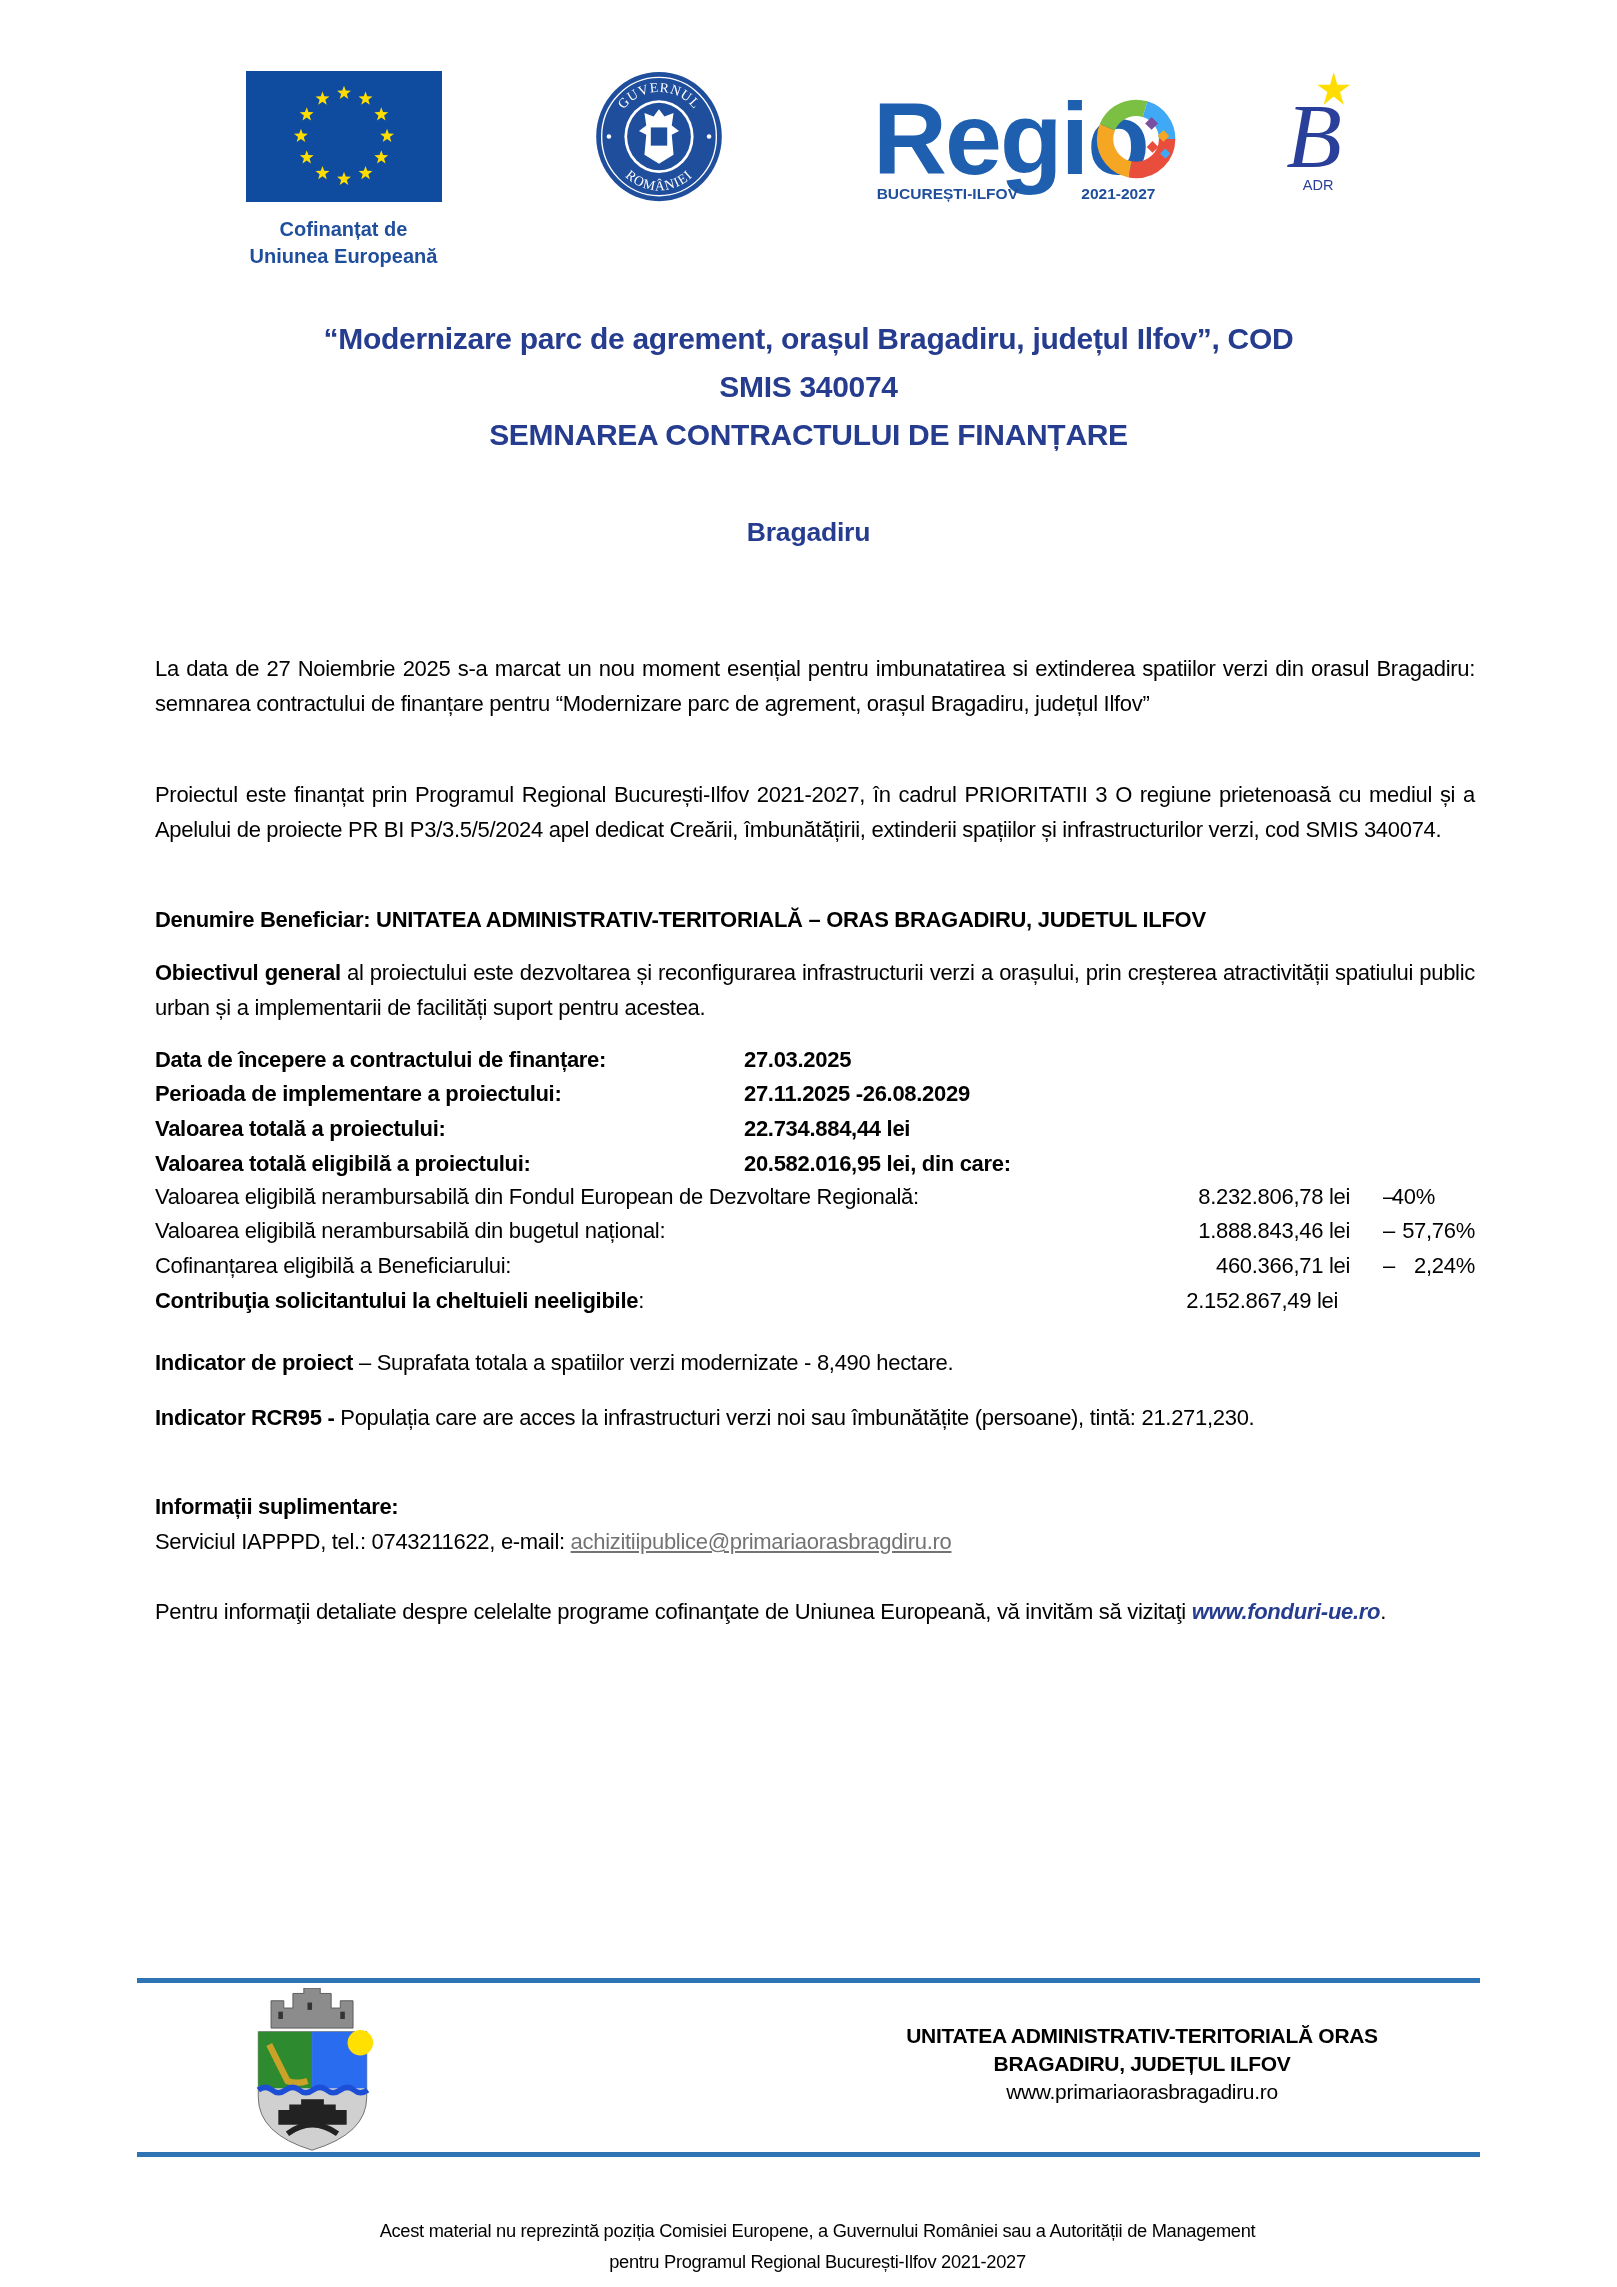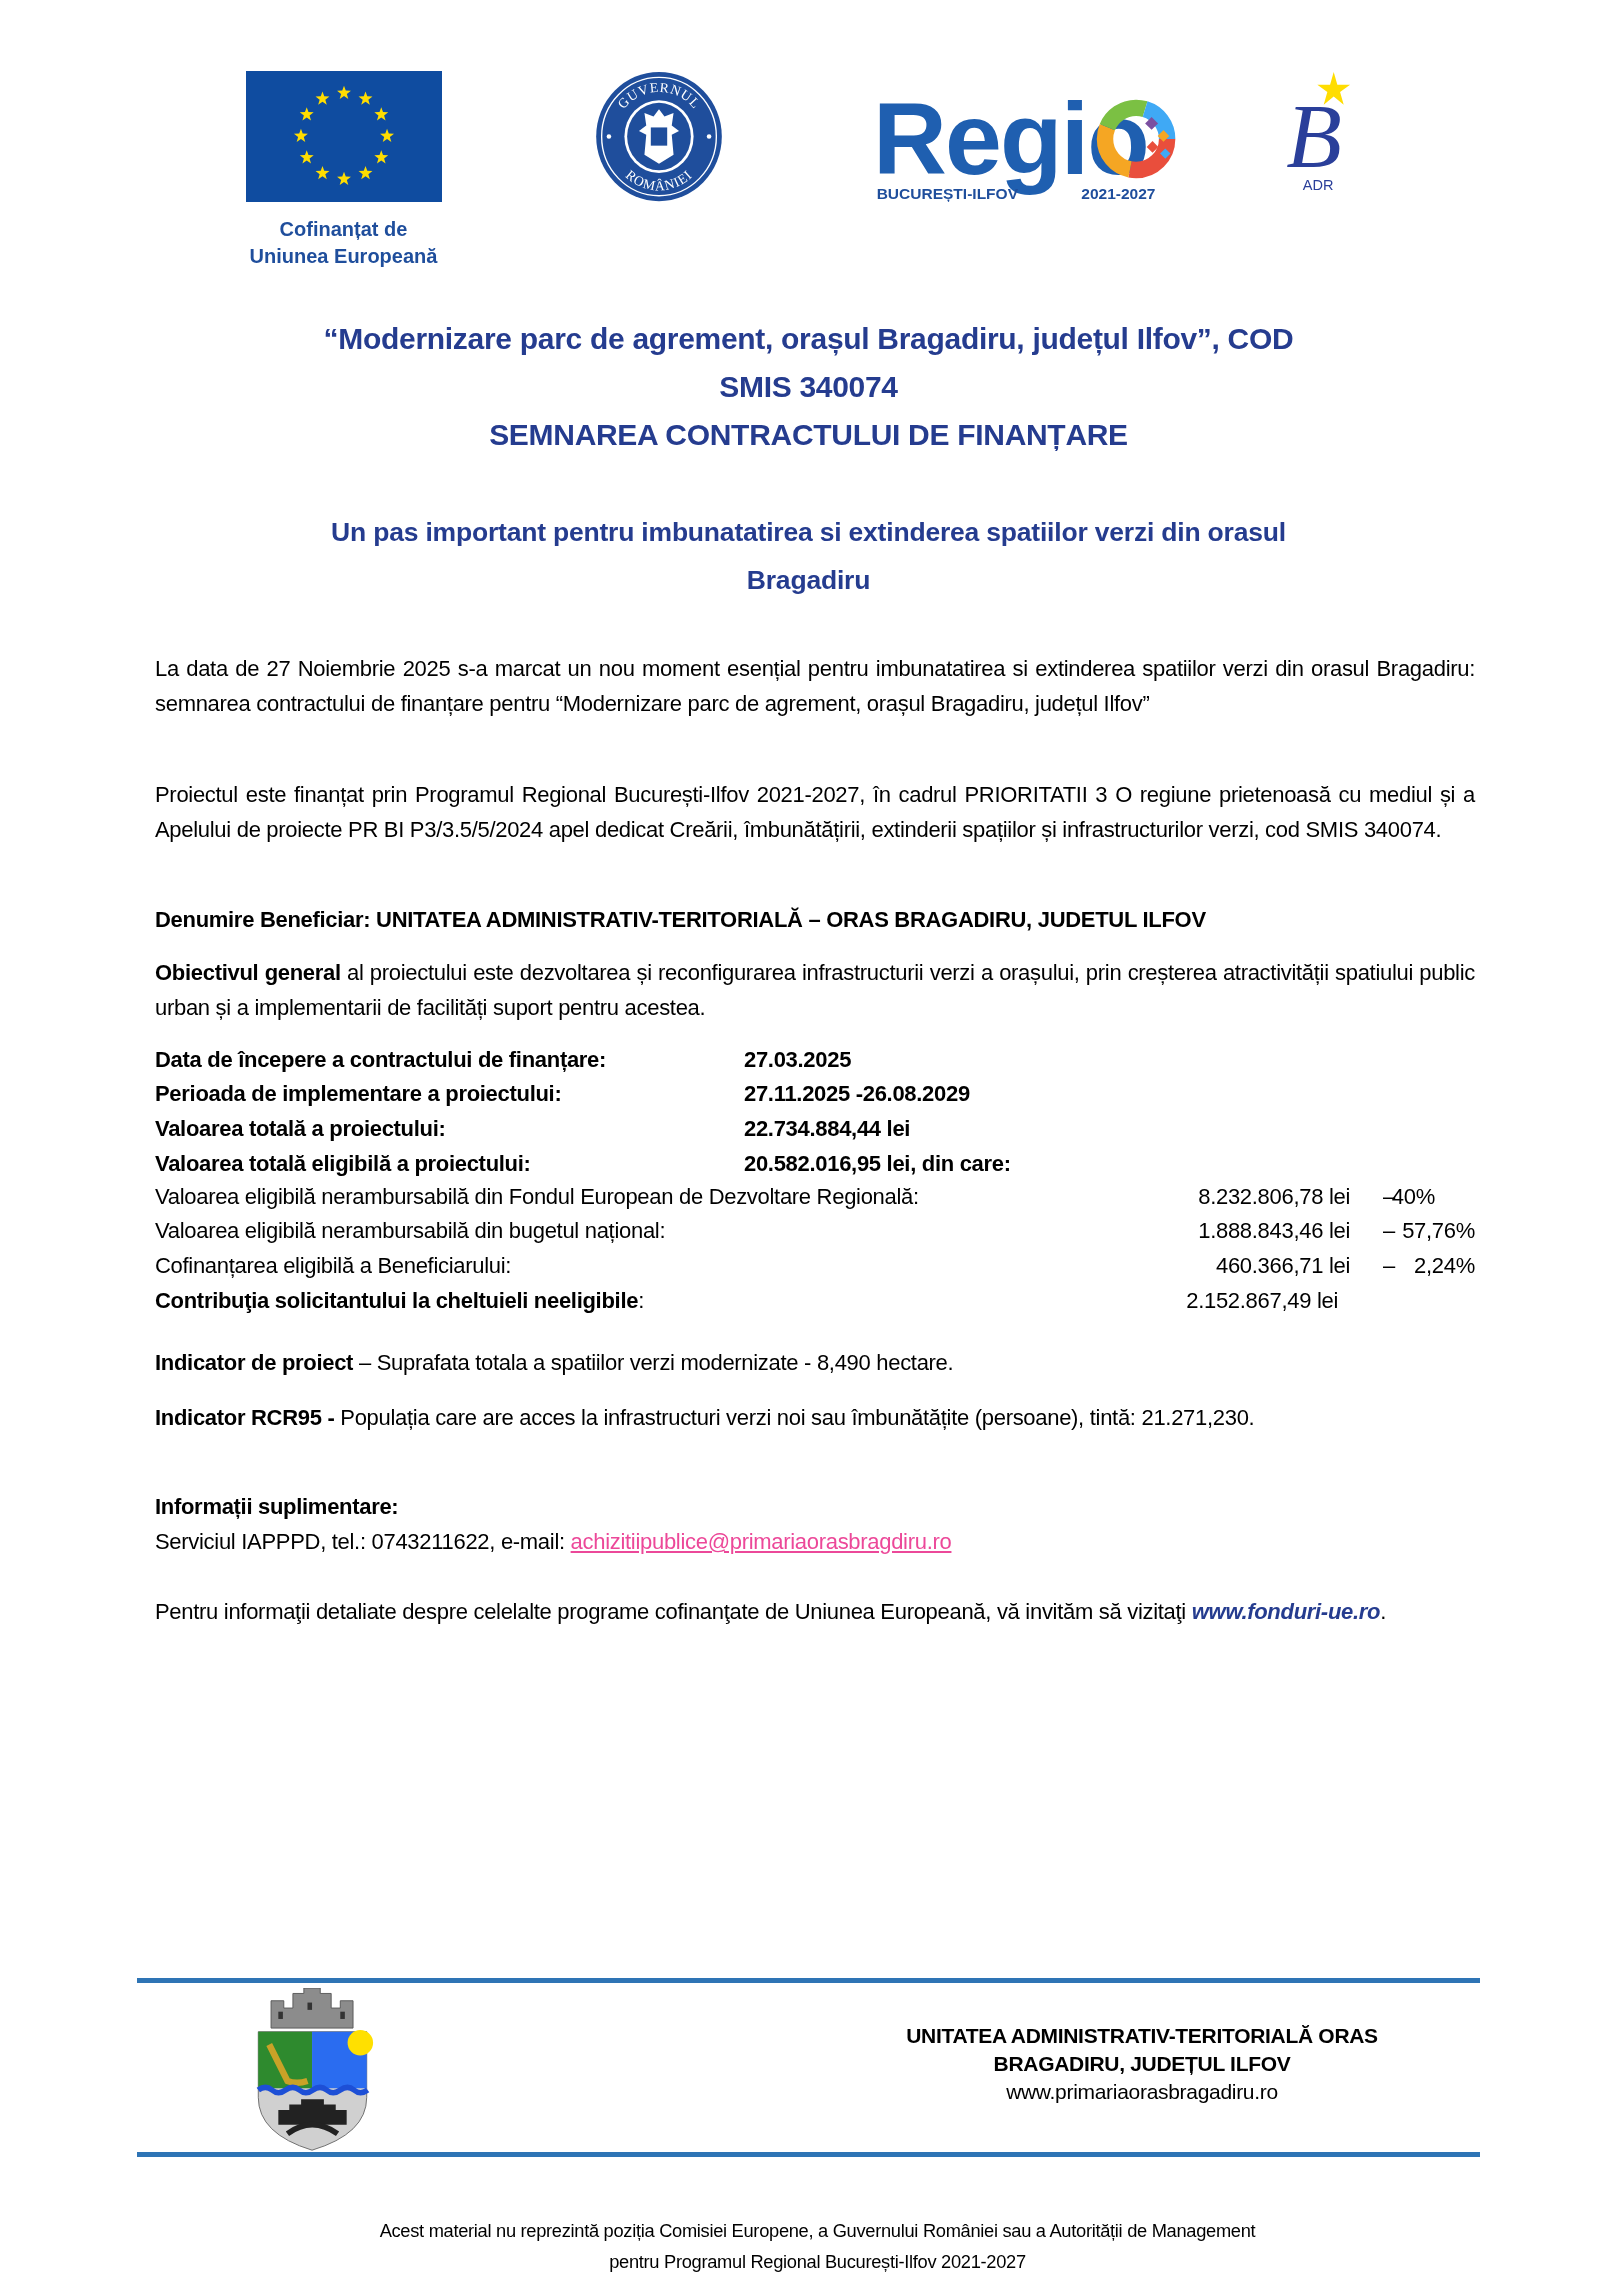"Un pas important pentru imbunatatirea" div { html: <div>Un pas important pentru imbunatatirea si extinderea spatiilor verzi din orasul</div> -> none }
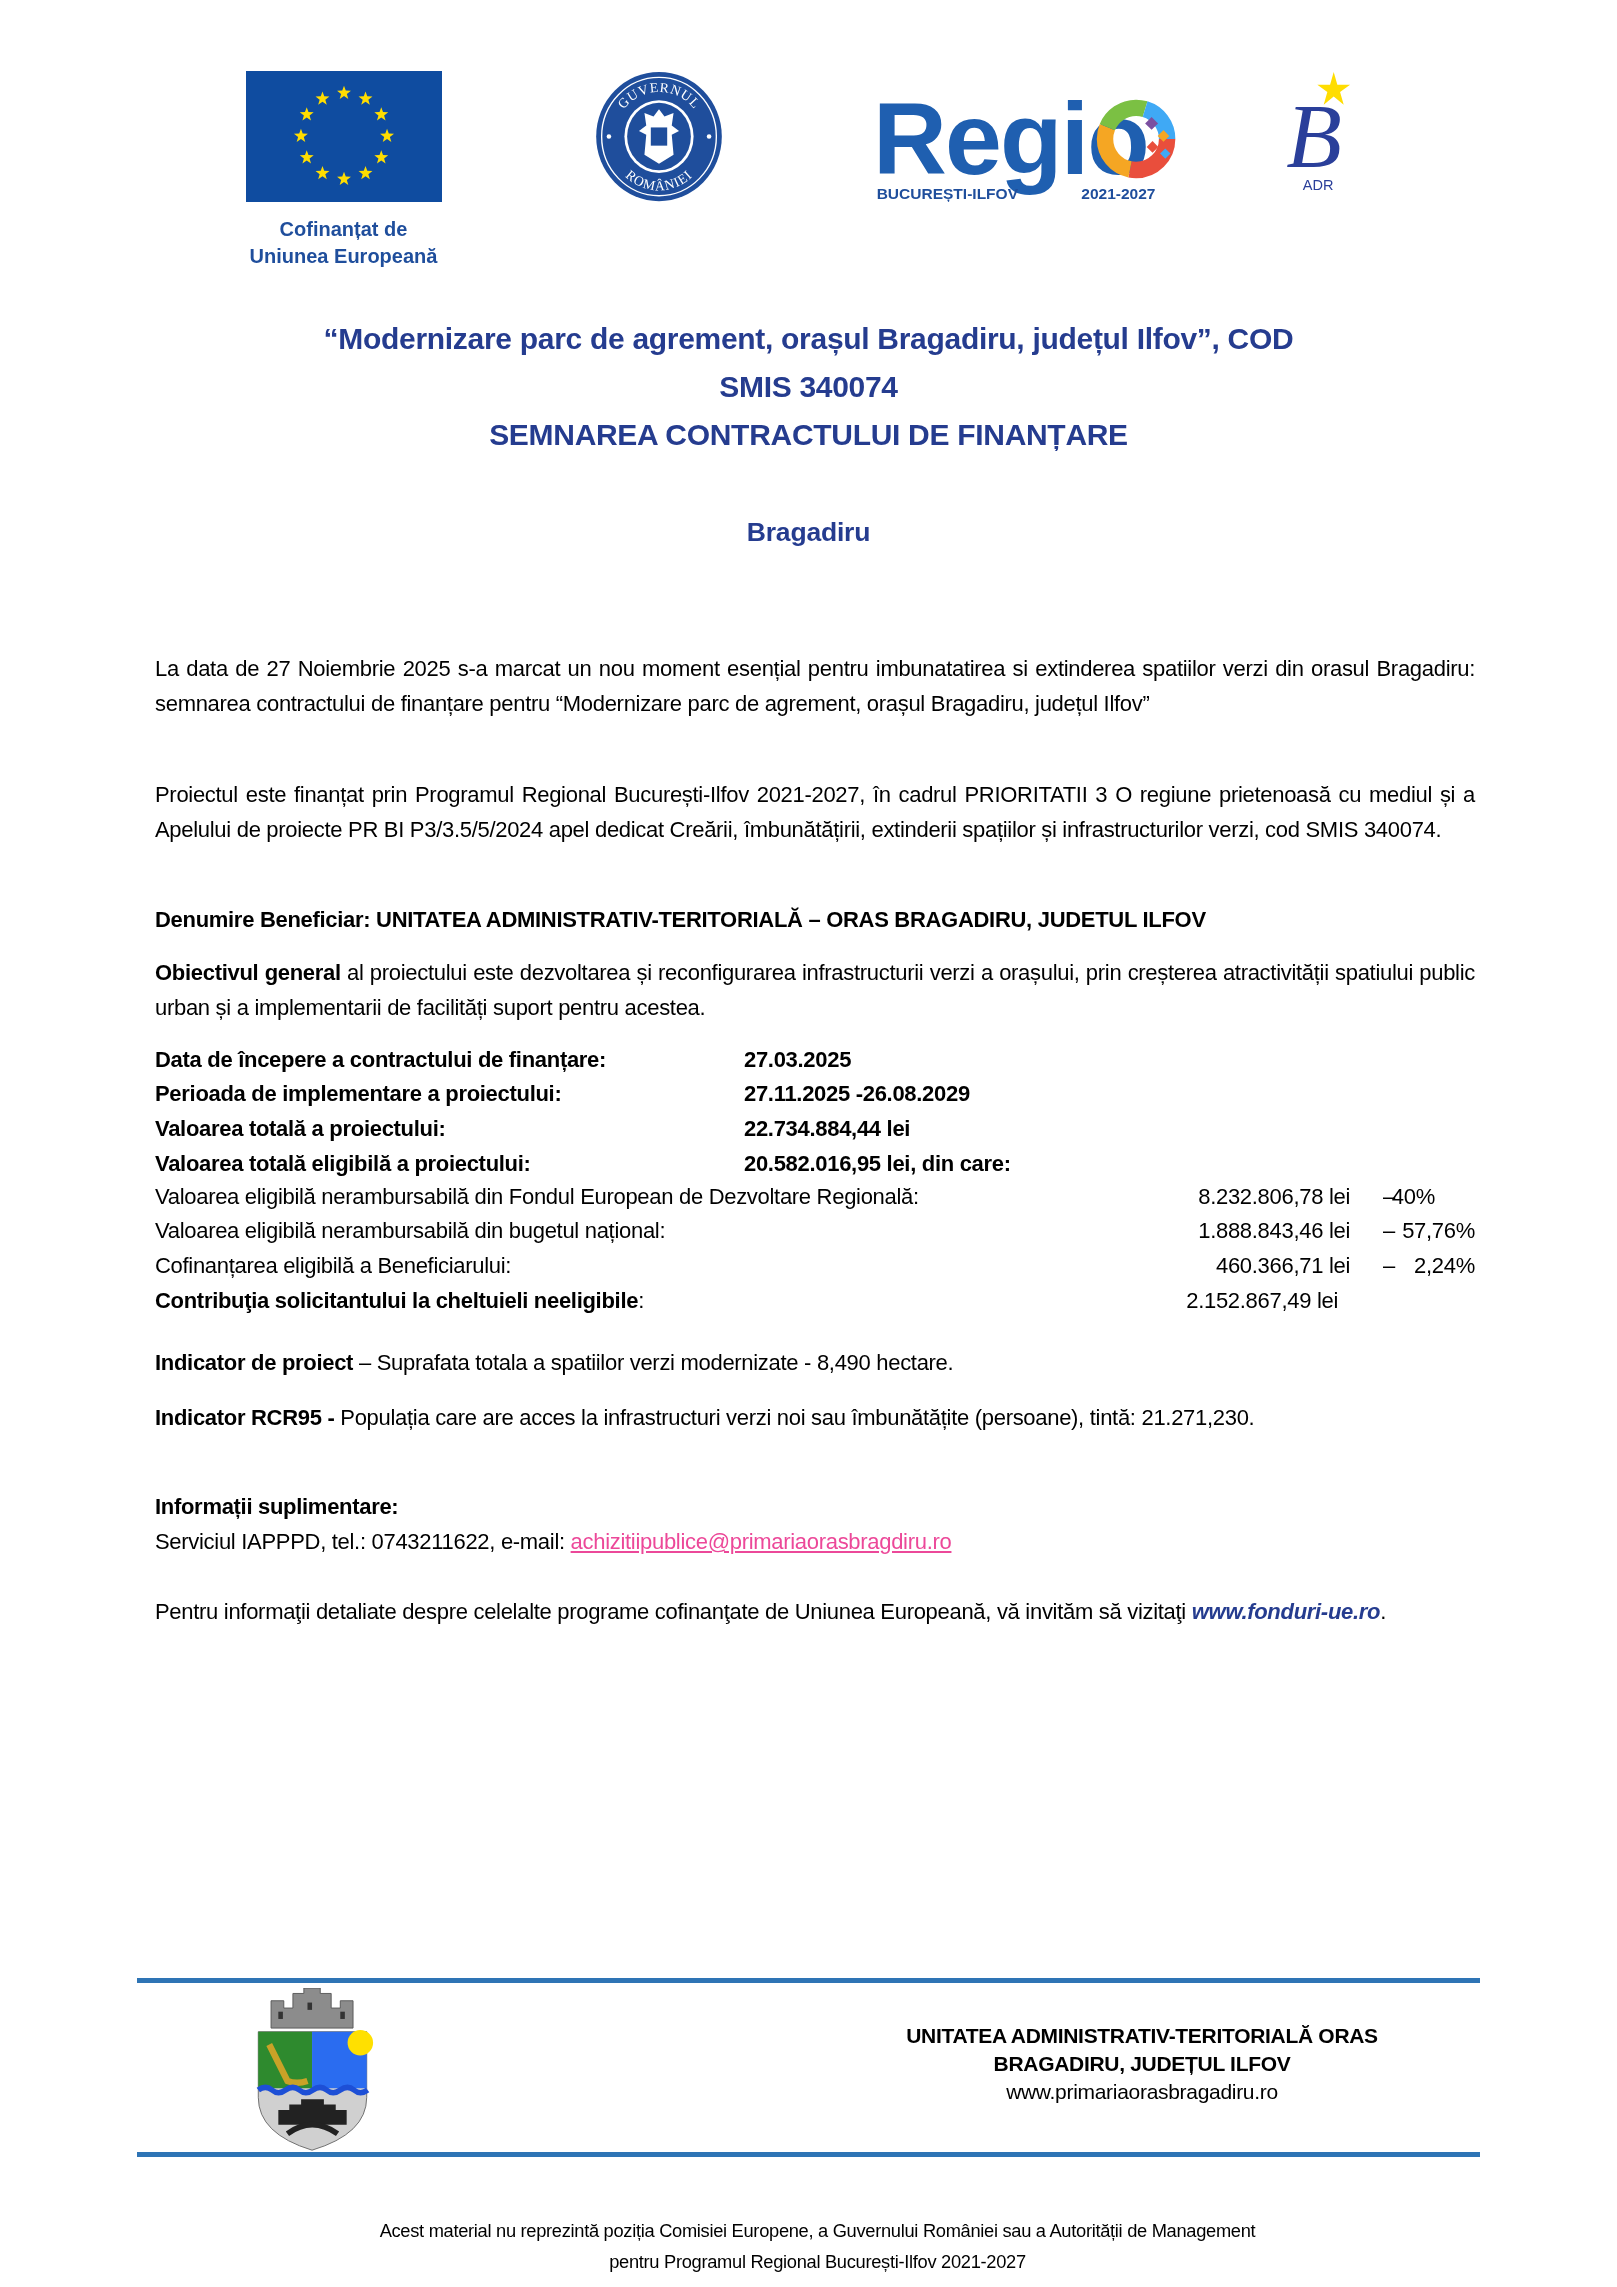"achizitiipublice@primariaorasbragdiru.ro" .link-email { color: #ec4899 -> #737373 }
